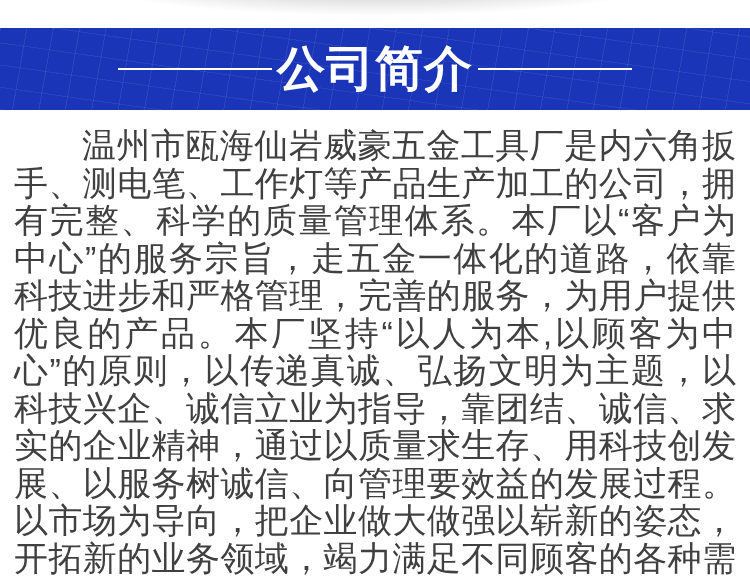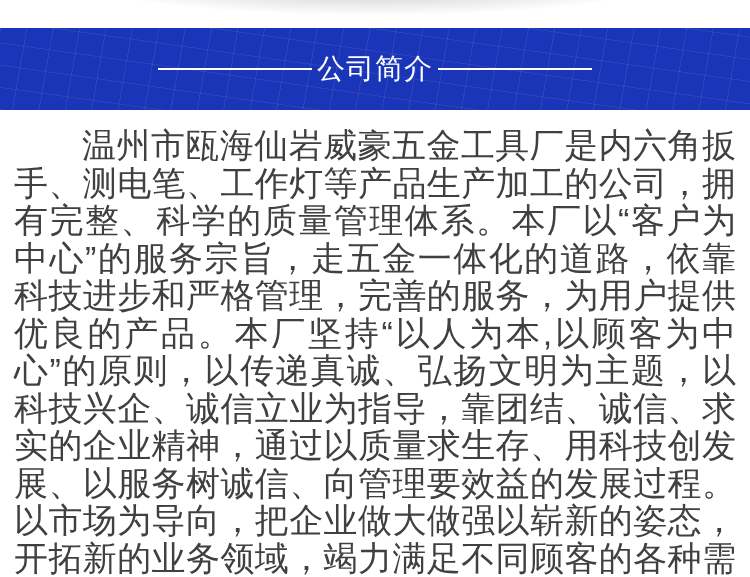"公司简介" .banner-title { font-size: 28px -> 48px; font-weight: normal -> bold }
